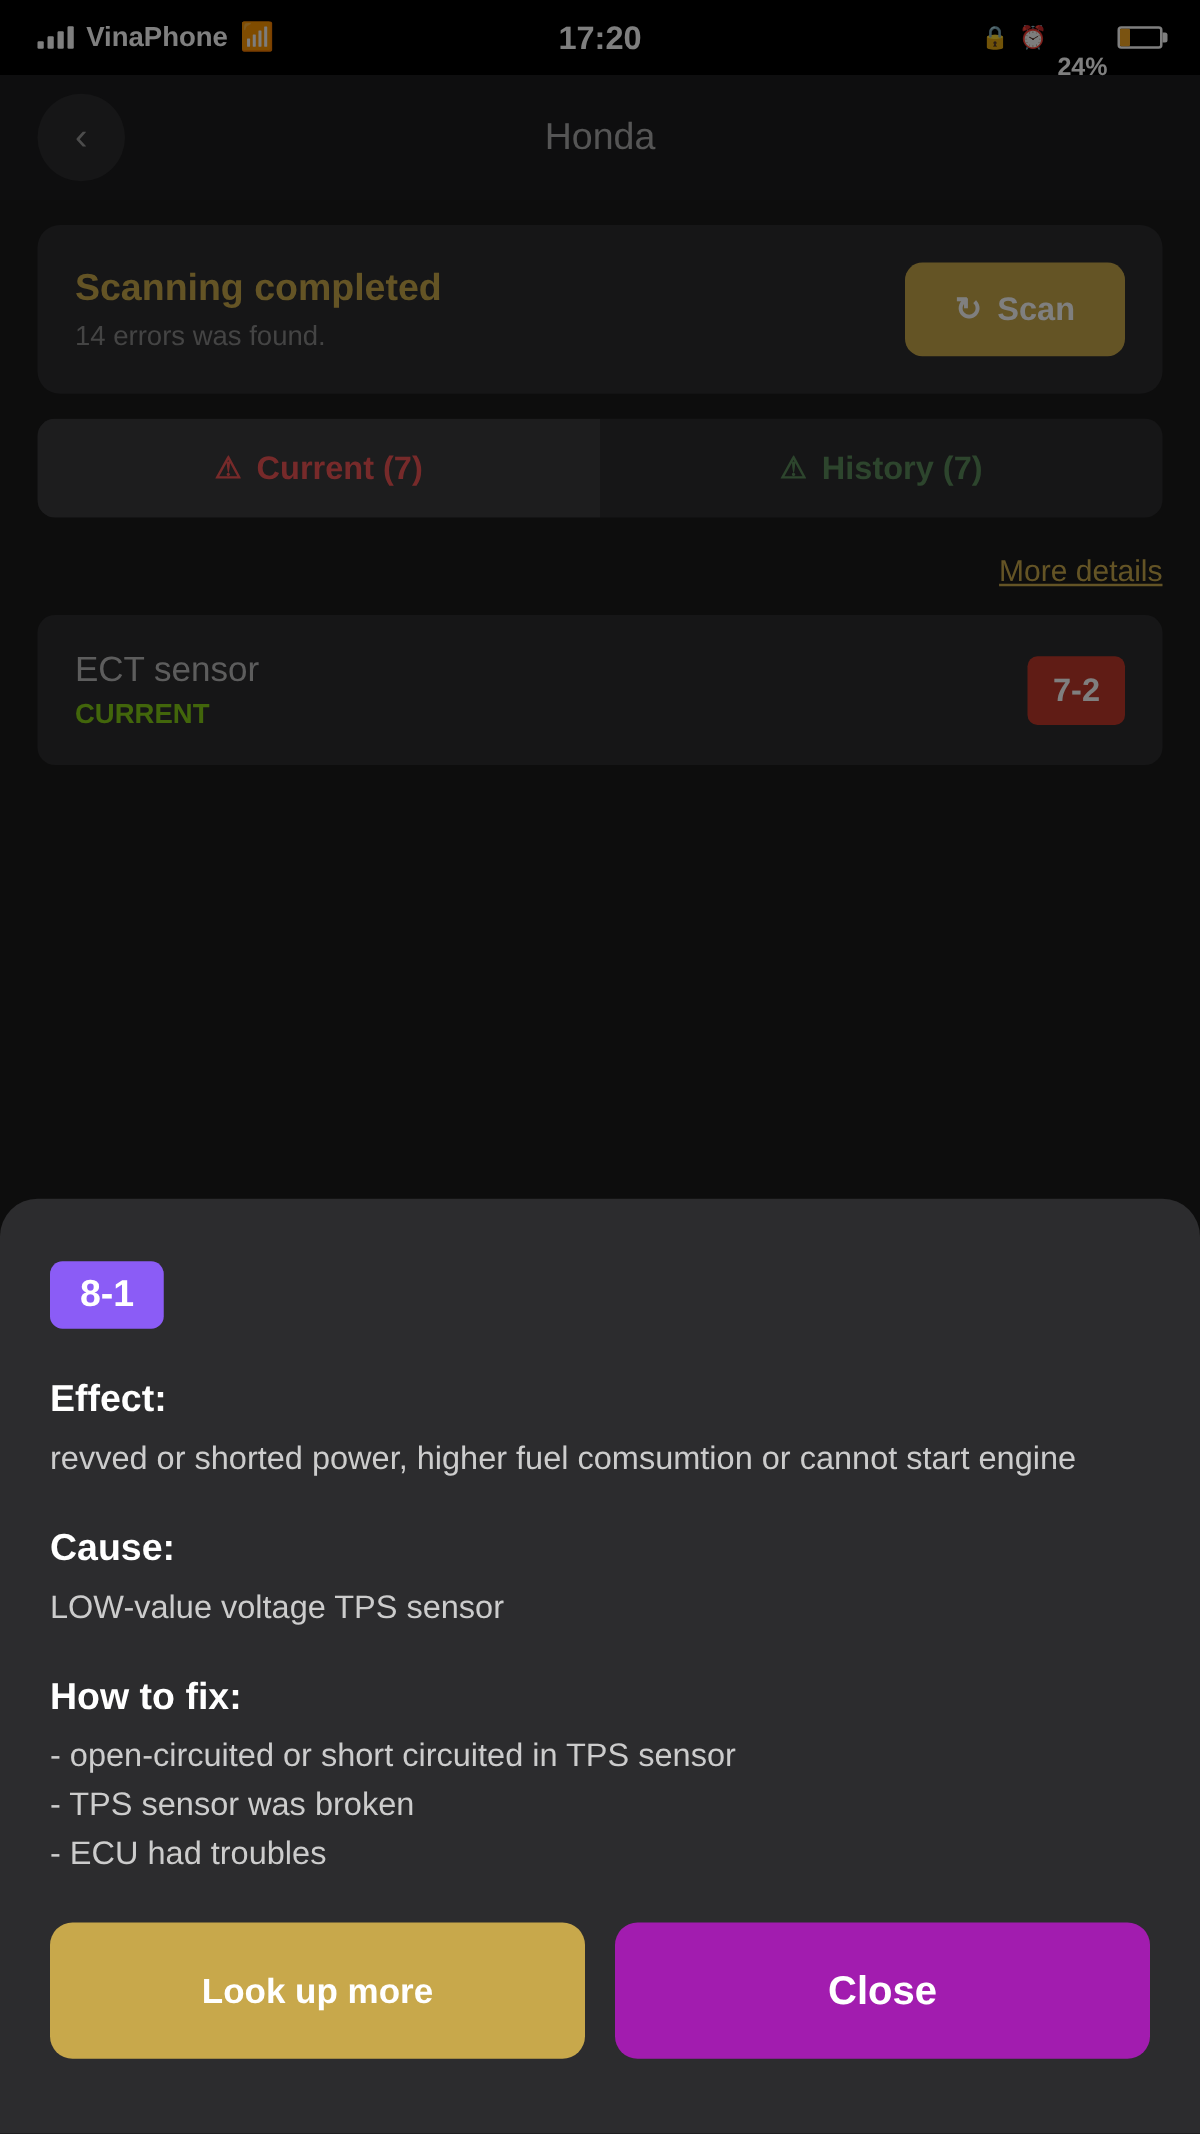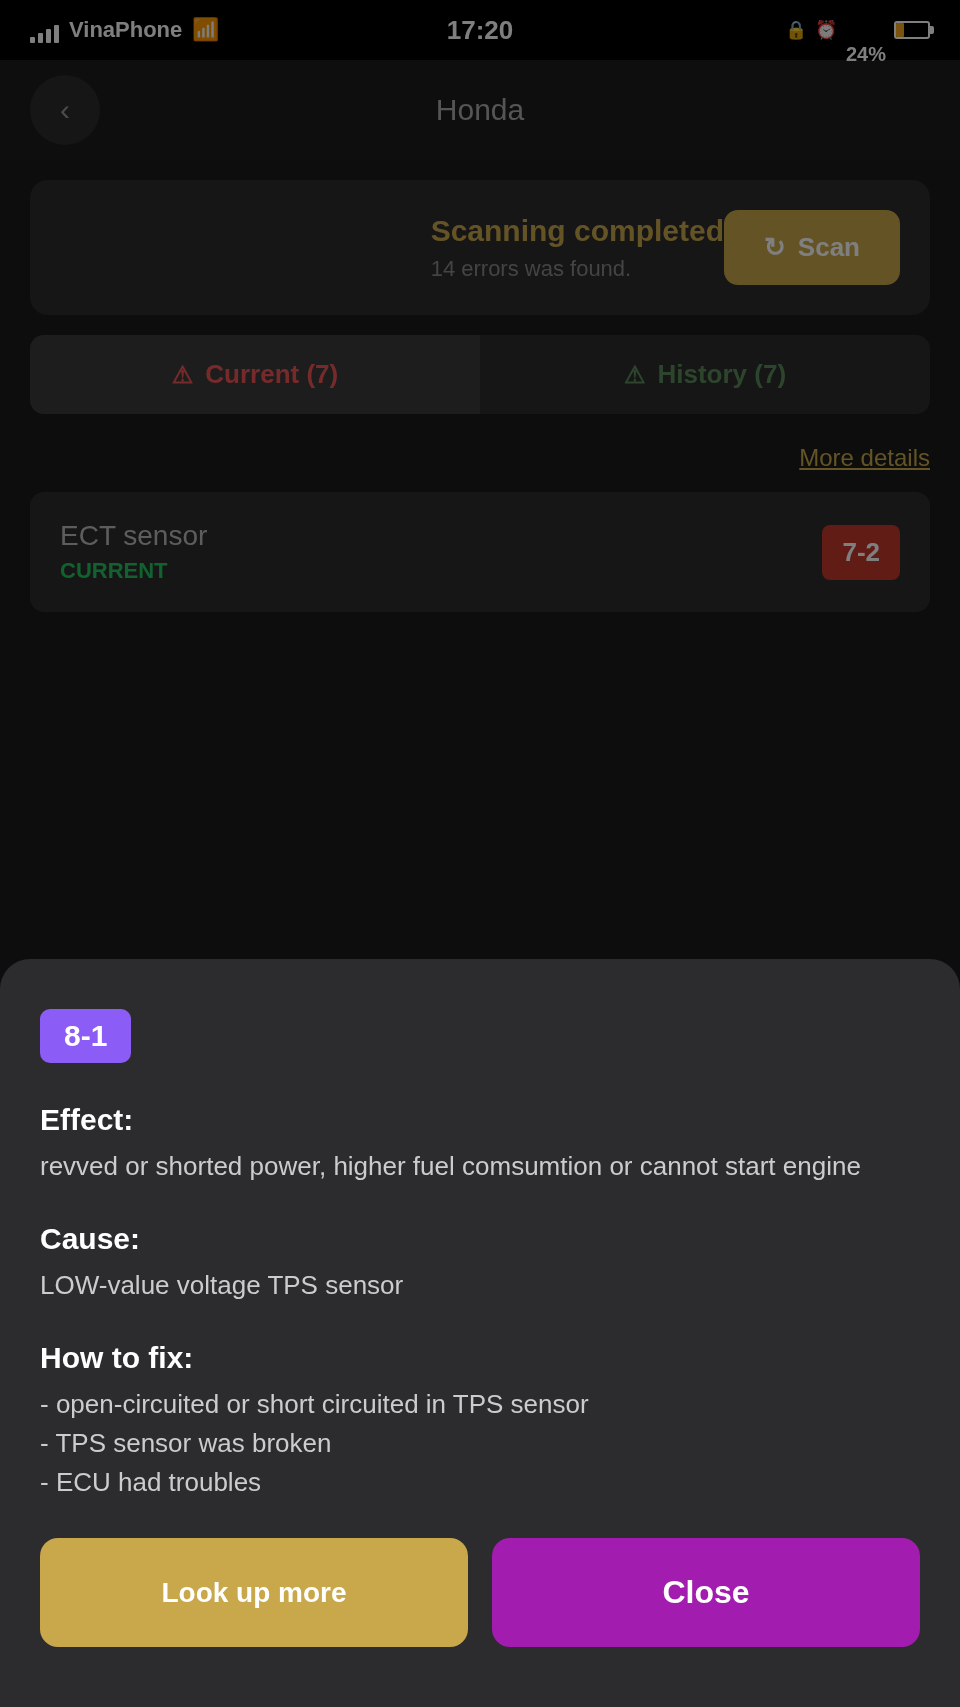"VinaPhone" .status-left { align-items: flex-end -> flex-start }
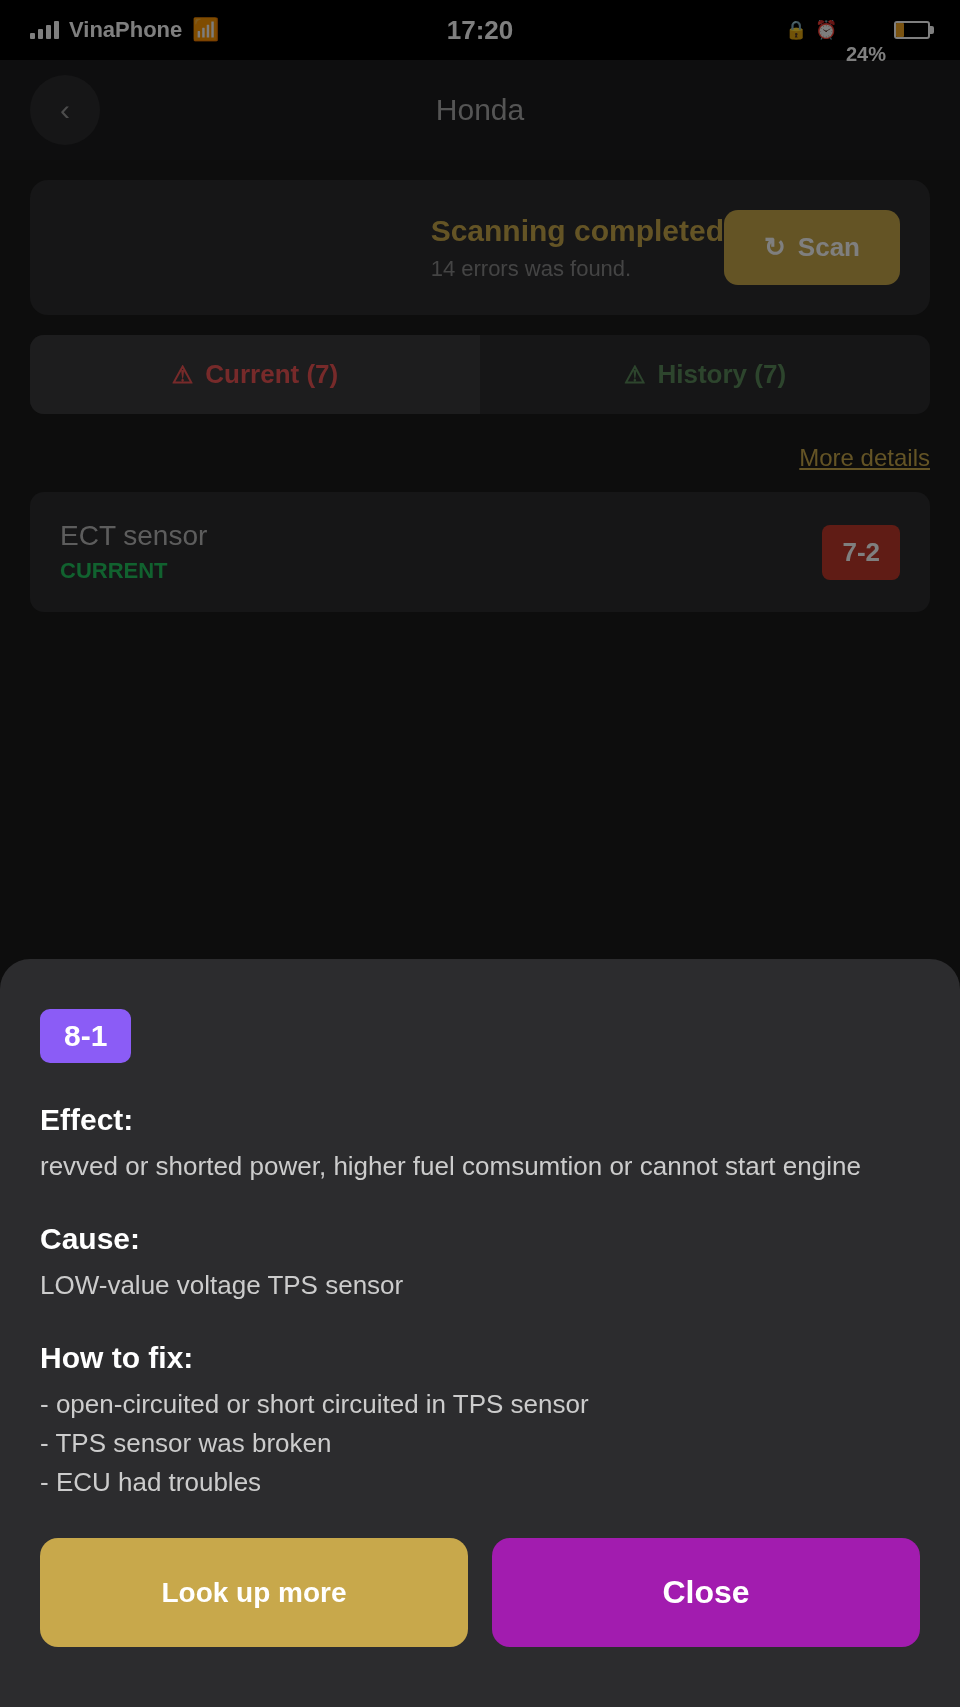"Scanning completed" .scan-card { justify-content: flex-end -> space-between }
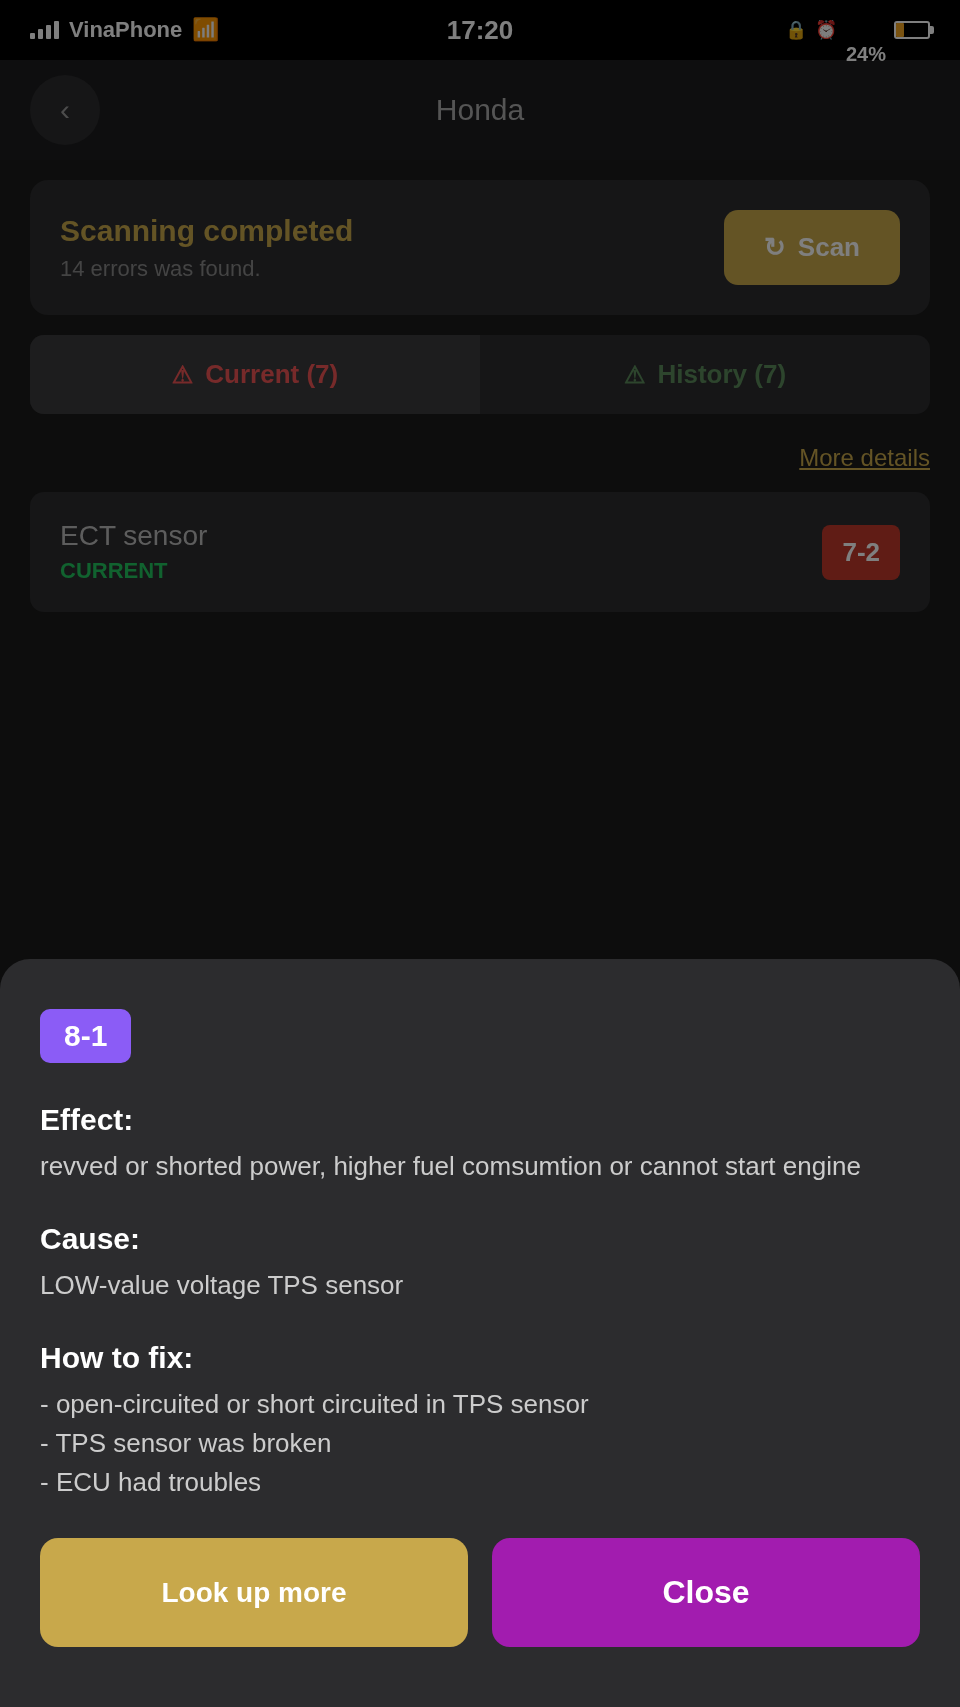"CURRENT" .ect-info .current-label { color: #22c55e -> #84cc16 }
